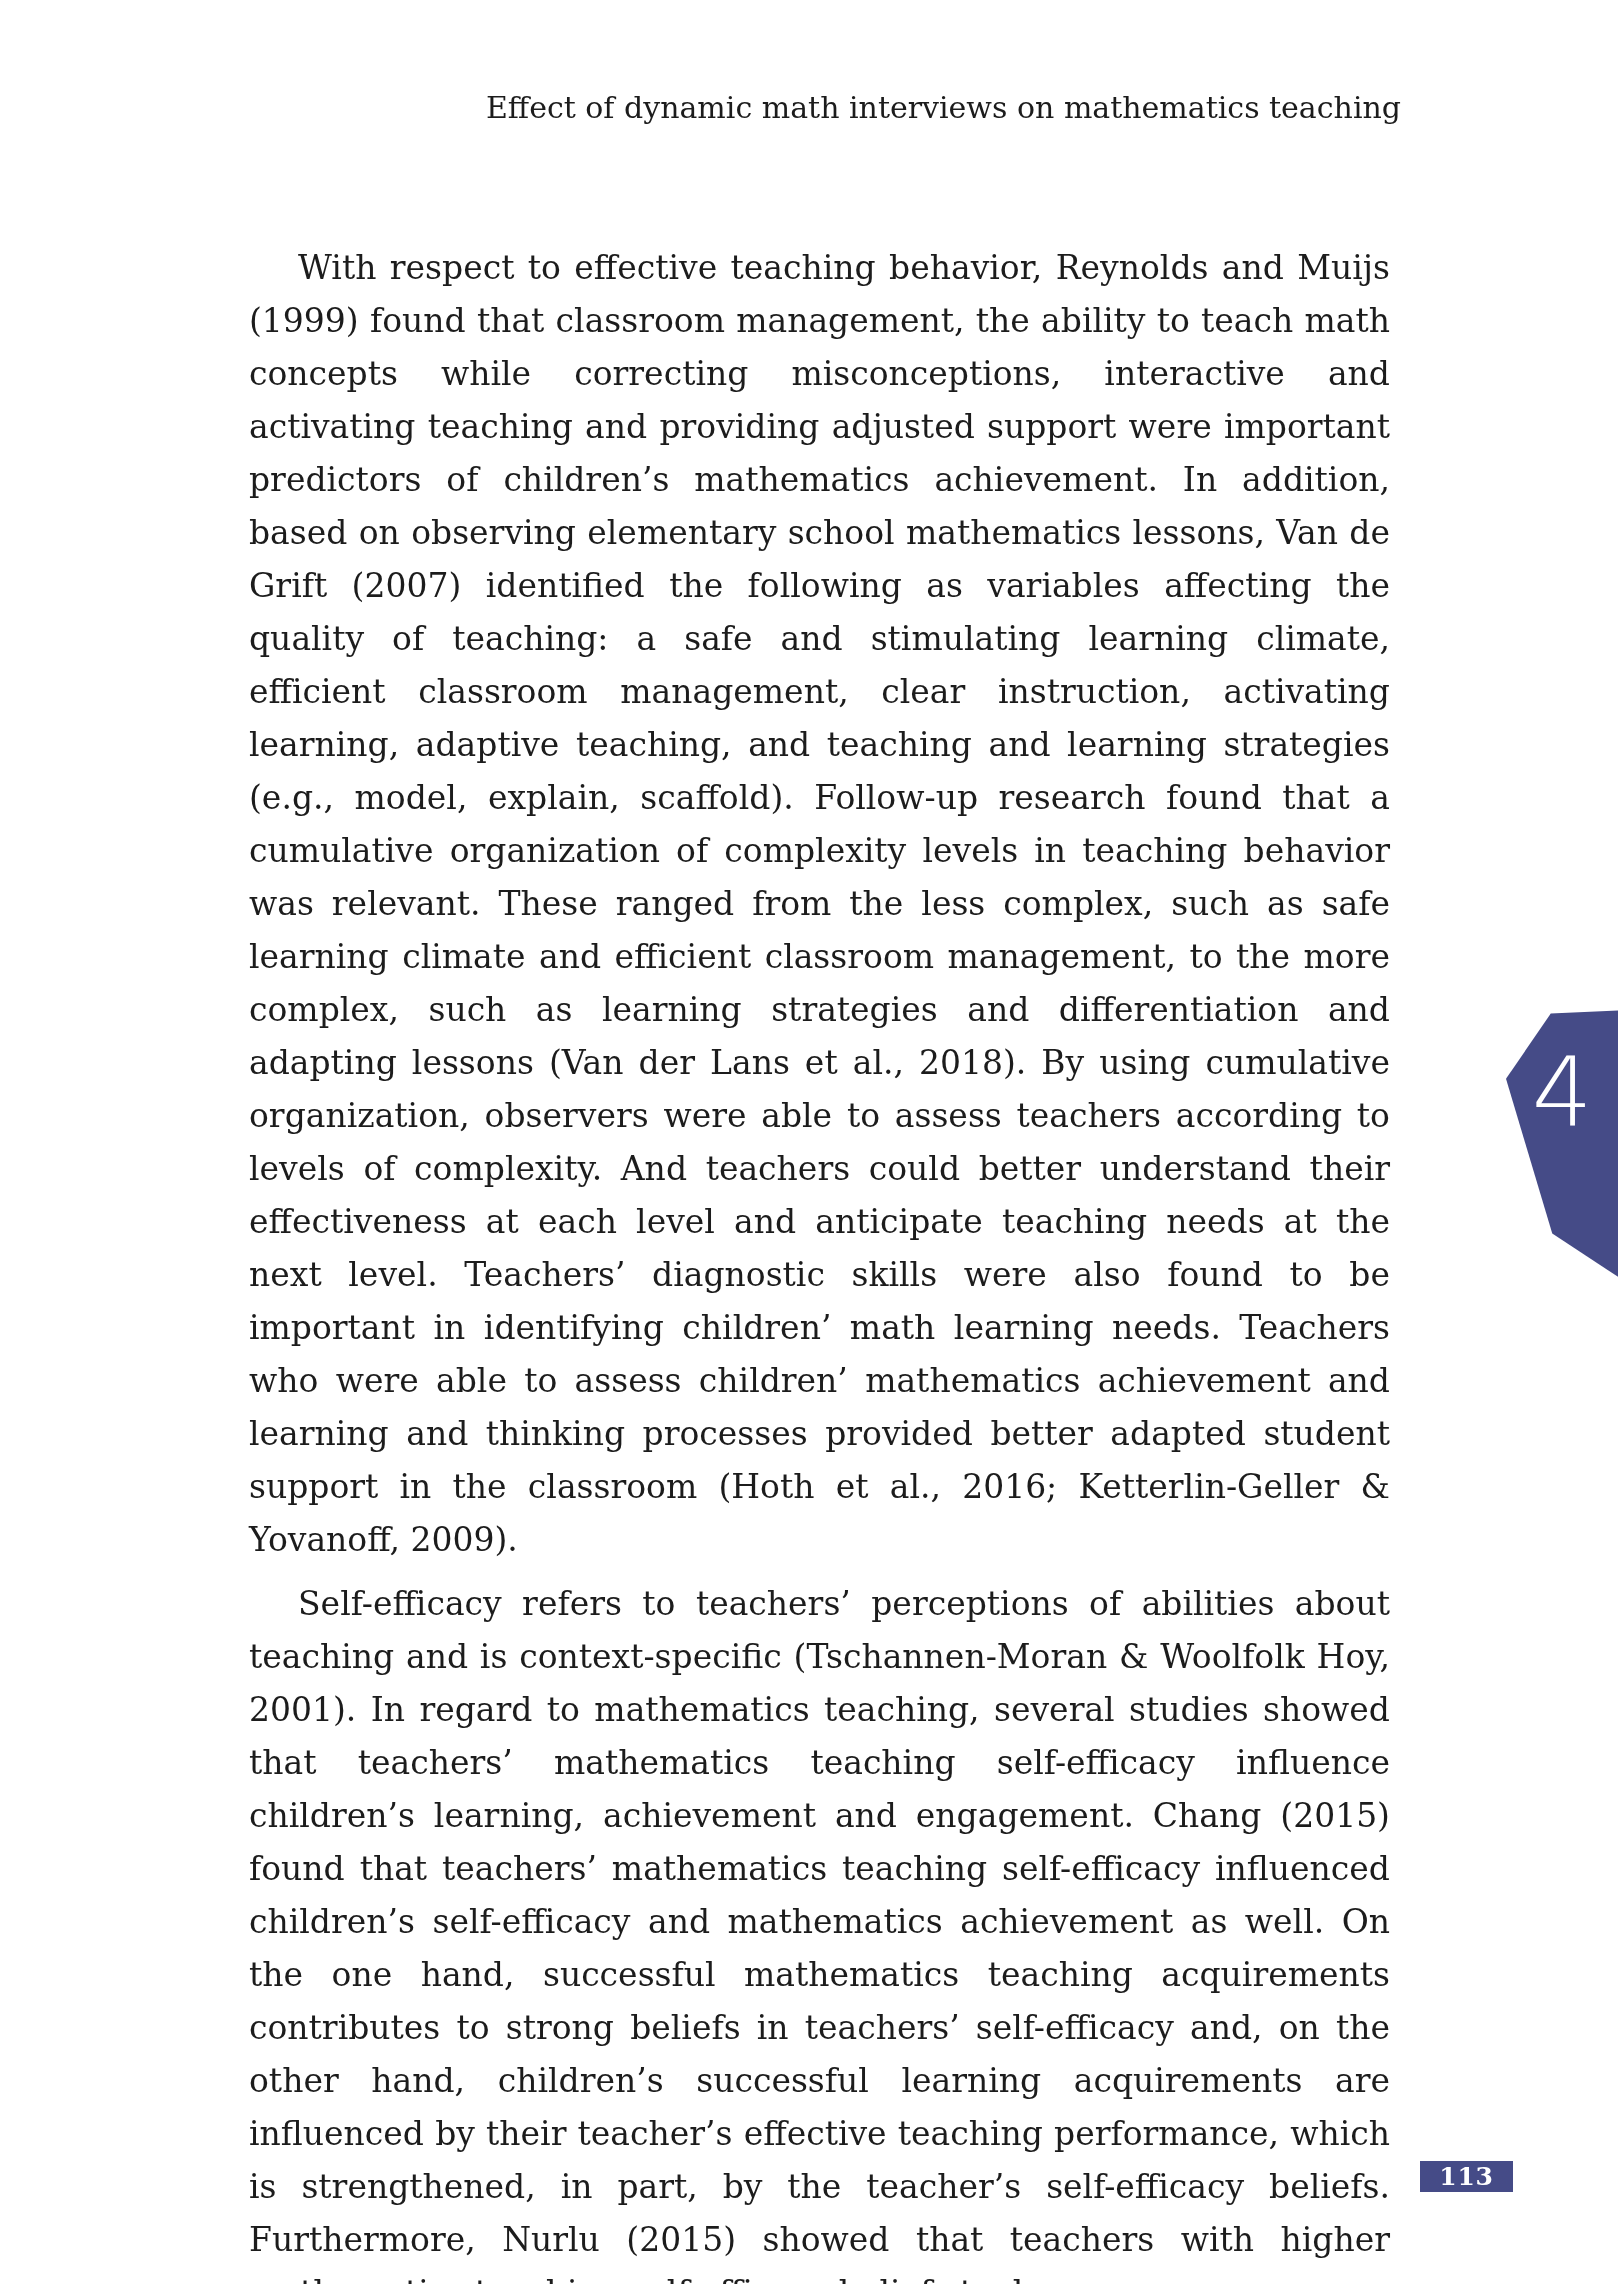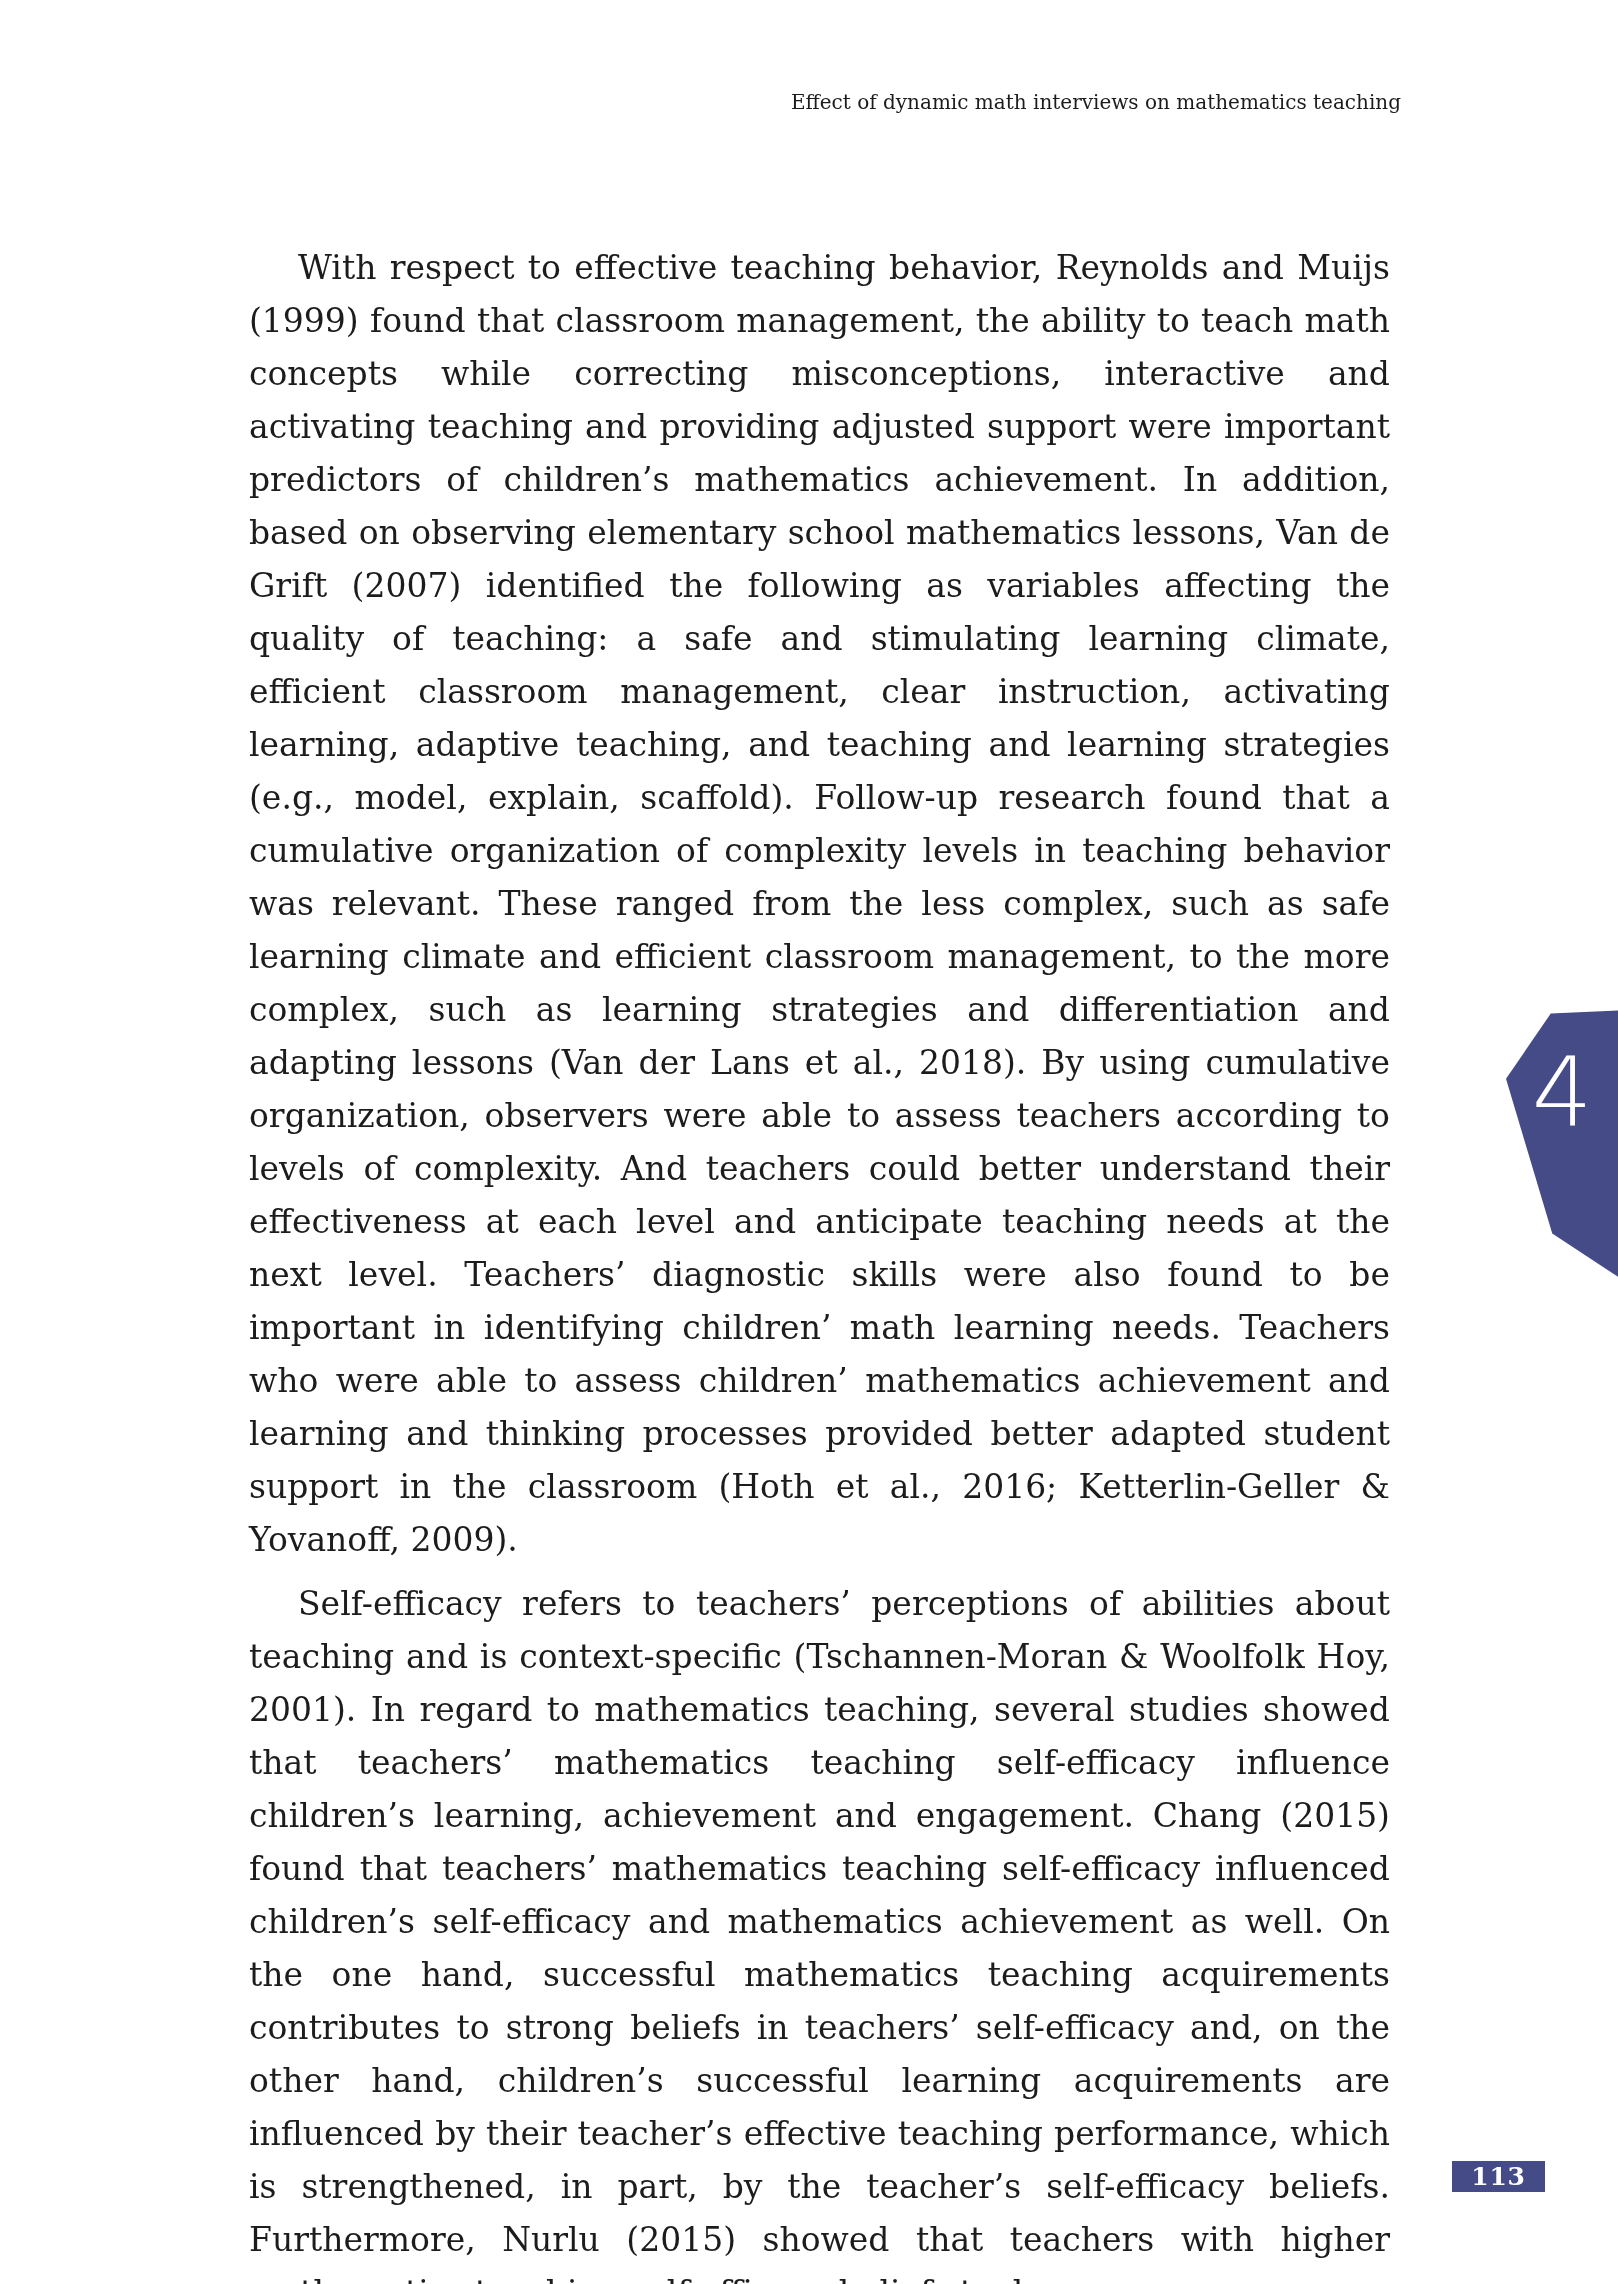"Effect of dynamic math interviews" .running-head { font-size: 20px -> 30px }
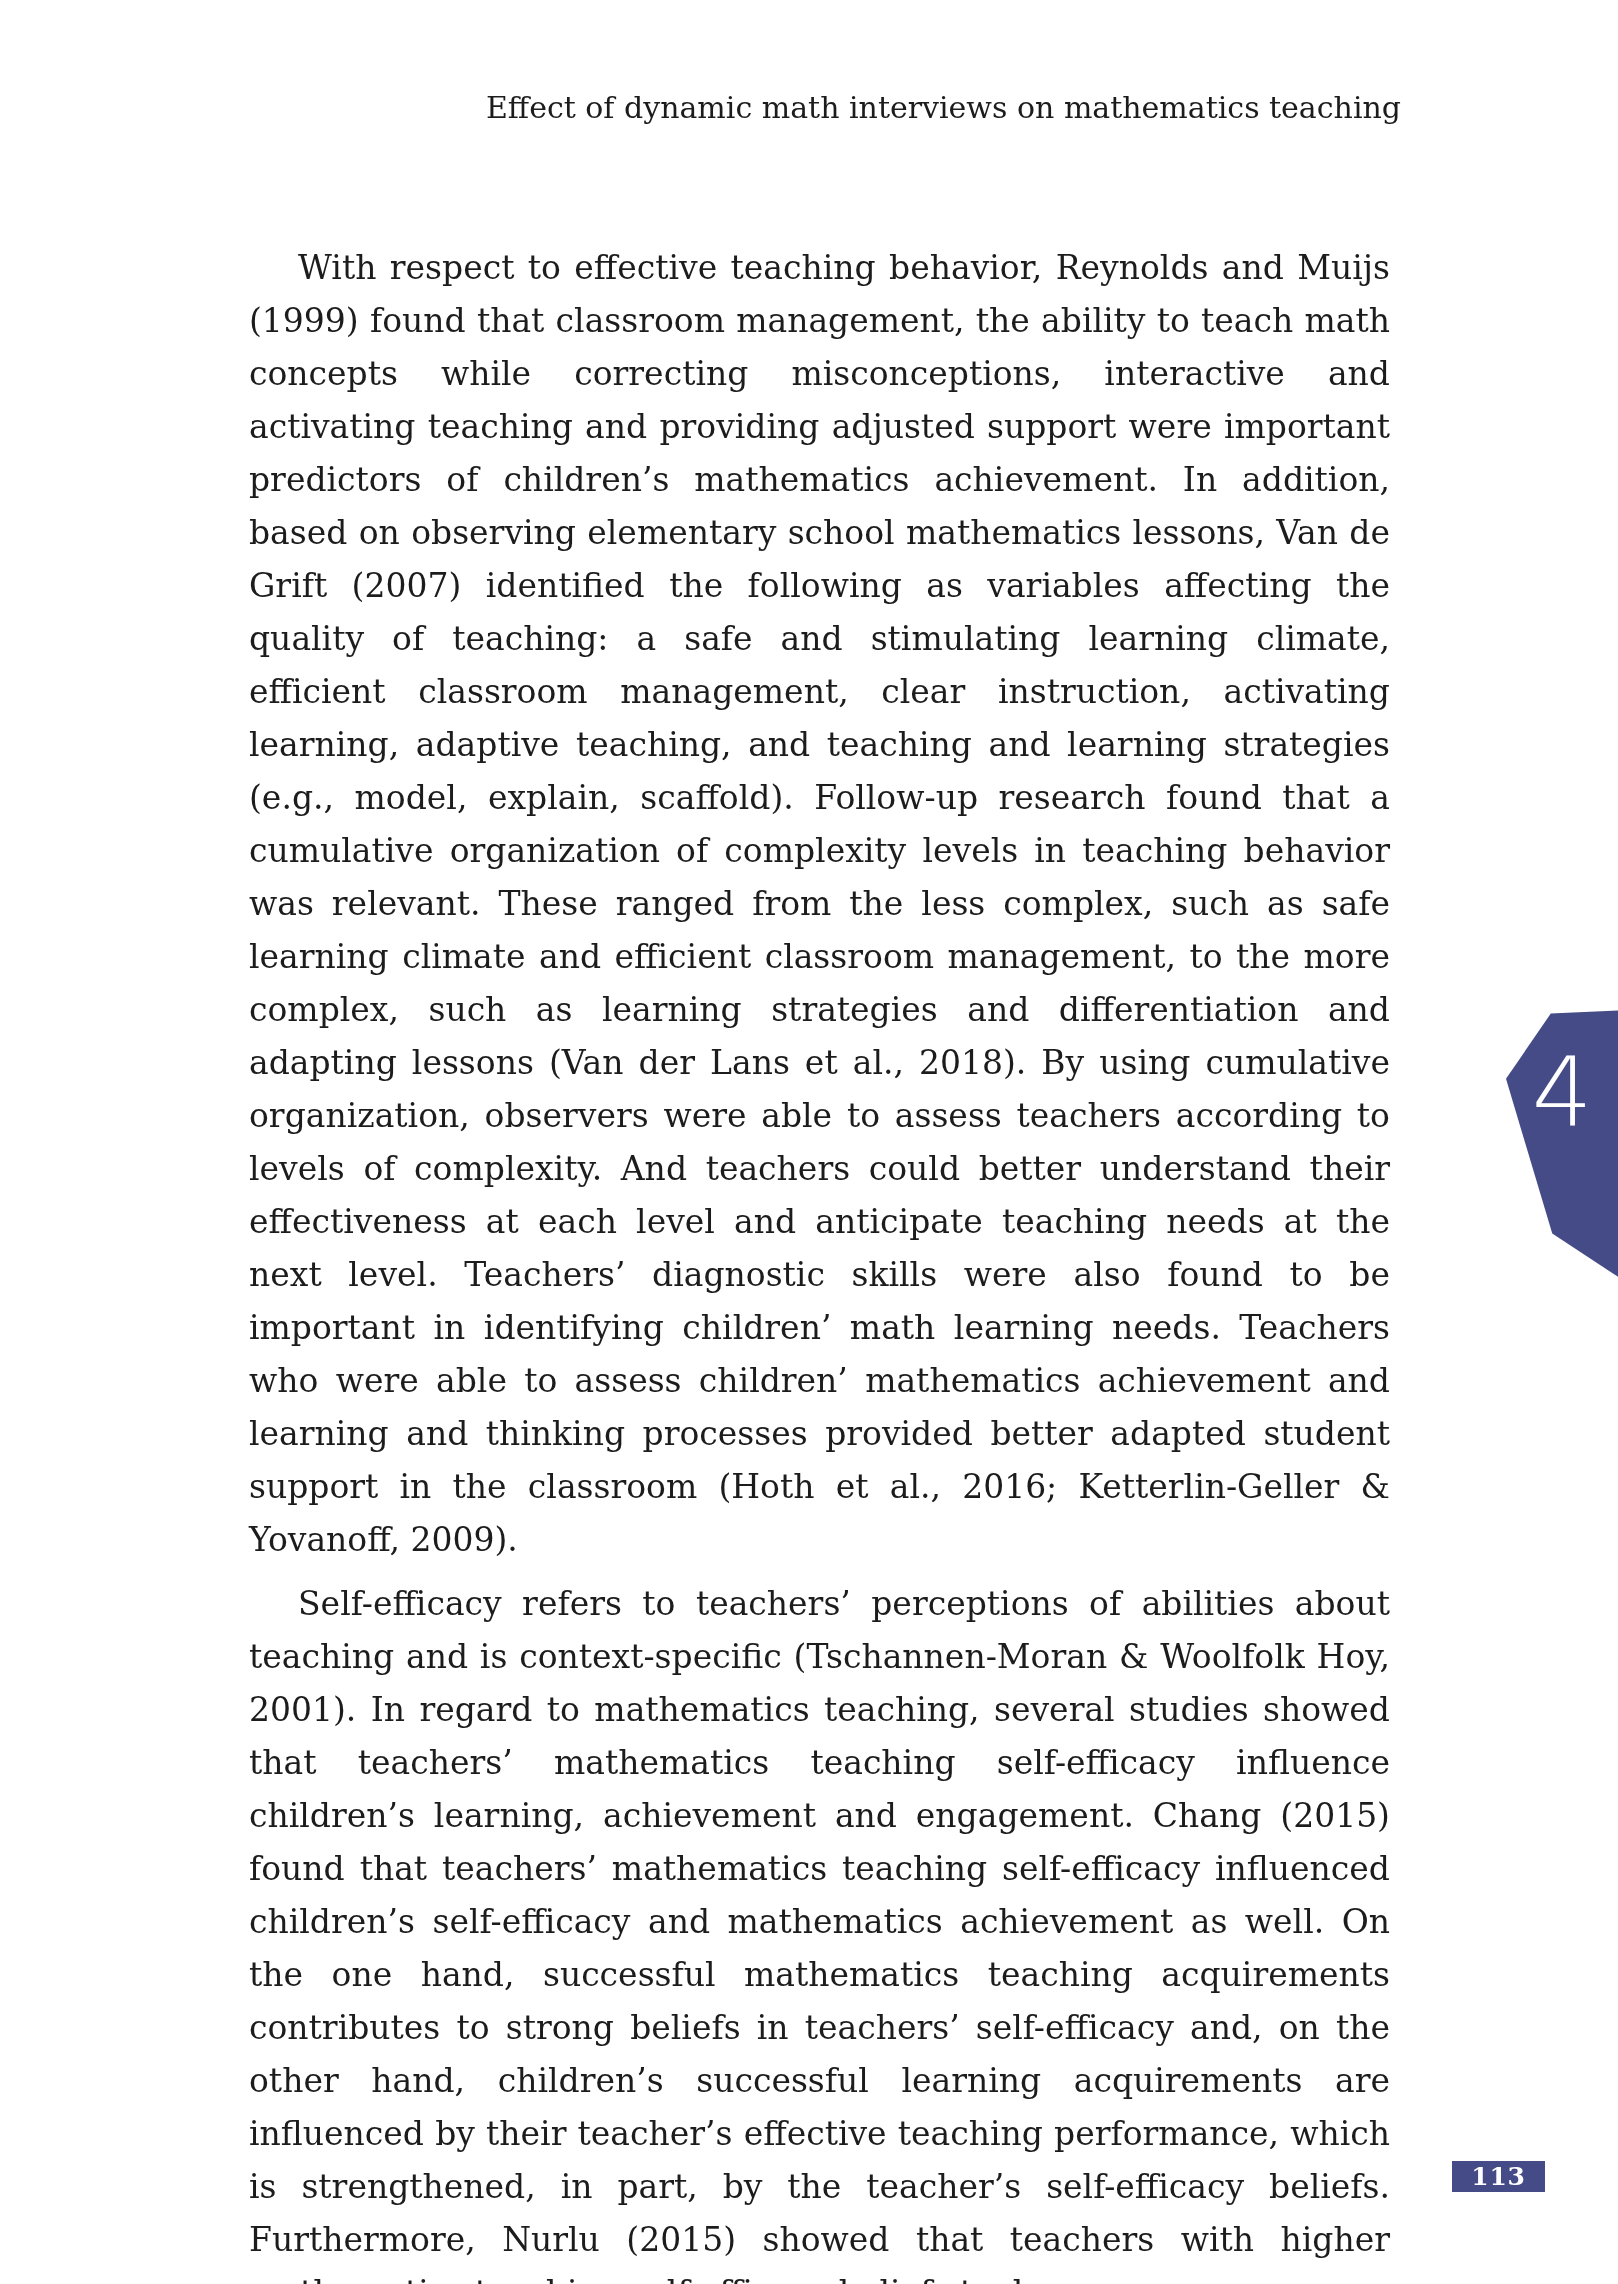"113" .page-badge { left: 1452px -> 1420px }
